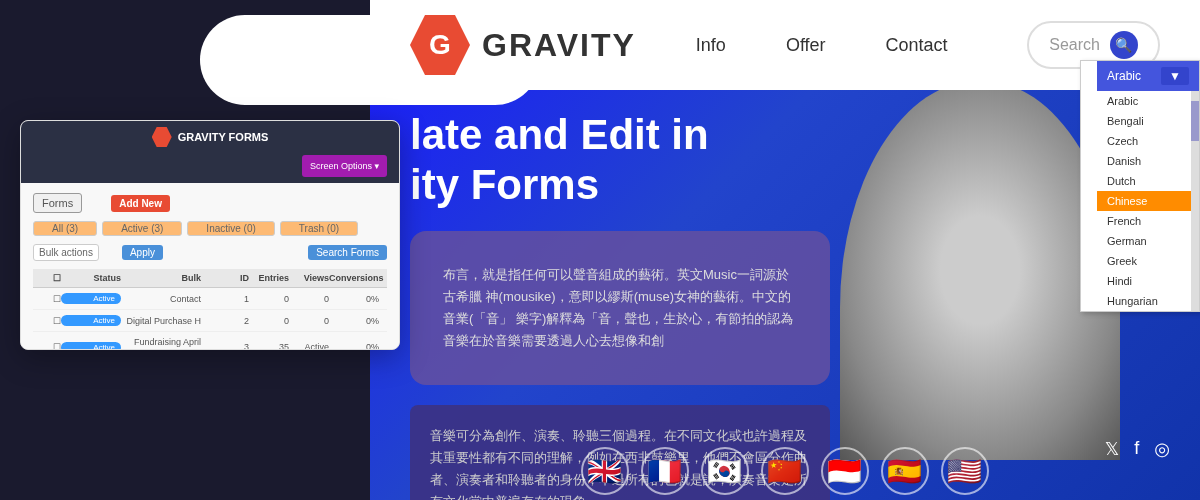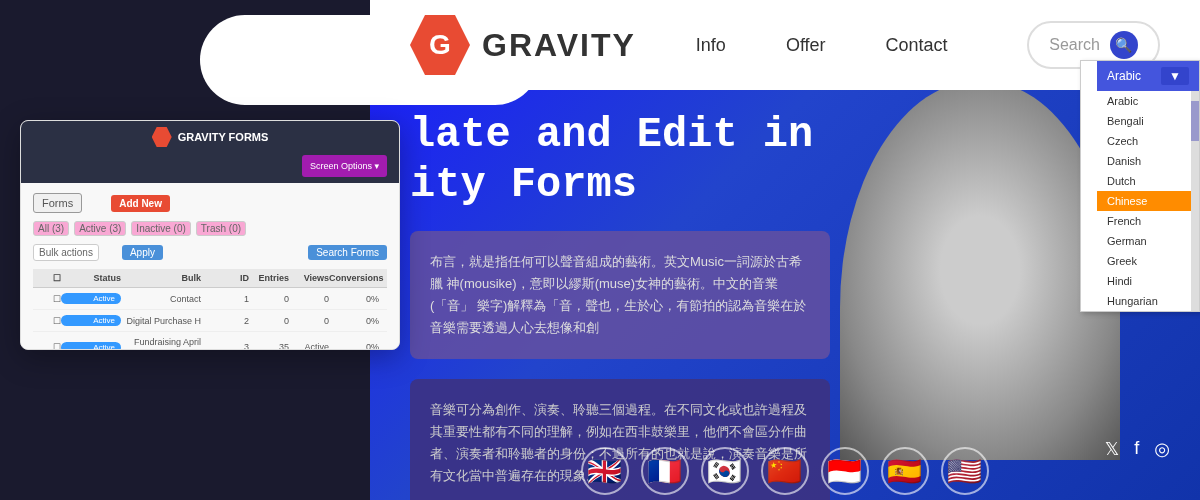"late and Edit in" .hero-title { font-family: Liberation Mono, monospace -> none }
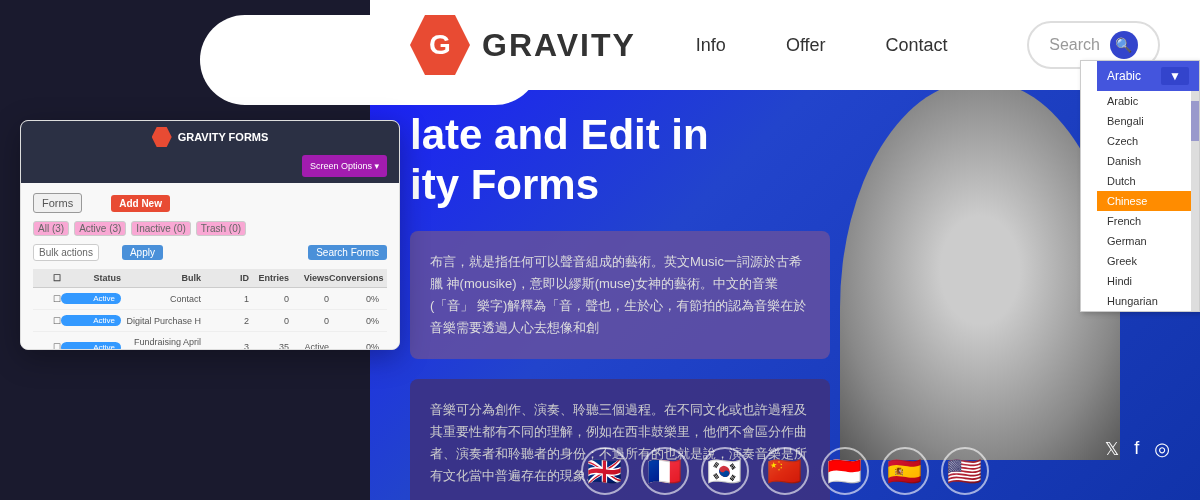"All (3)" .plugin-filter-item { background: #f9a8d4 -> #fdba74; padding: 1px 4px -> 1px 18px }
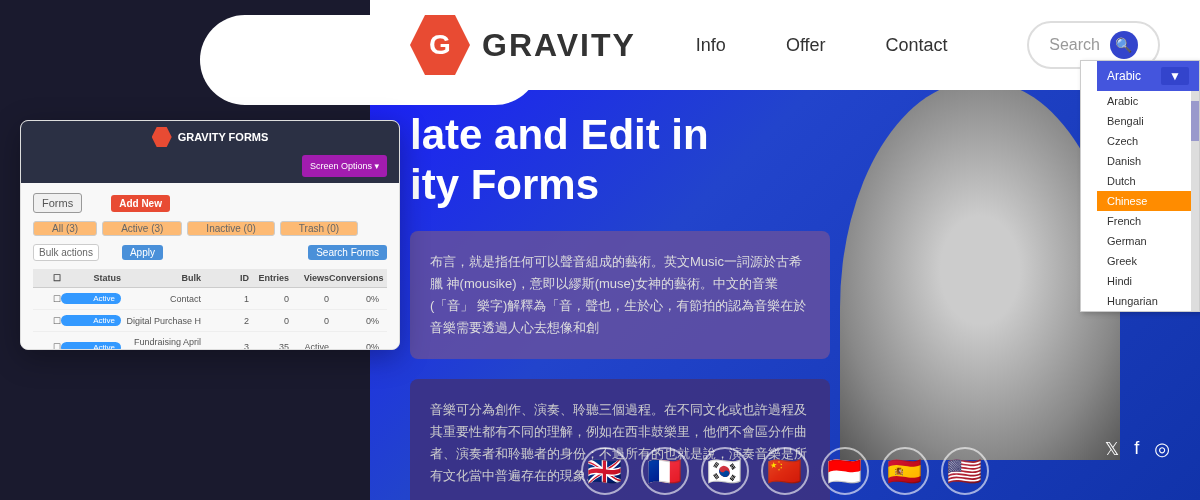"布言，就是指任何可以聲音組成的藝術。英文Music一詞源於古希臘" .hero-subtitle-box { border-radius: 8px -> 16px; padding: 20px -> 33px }
